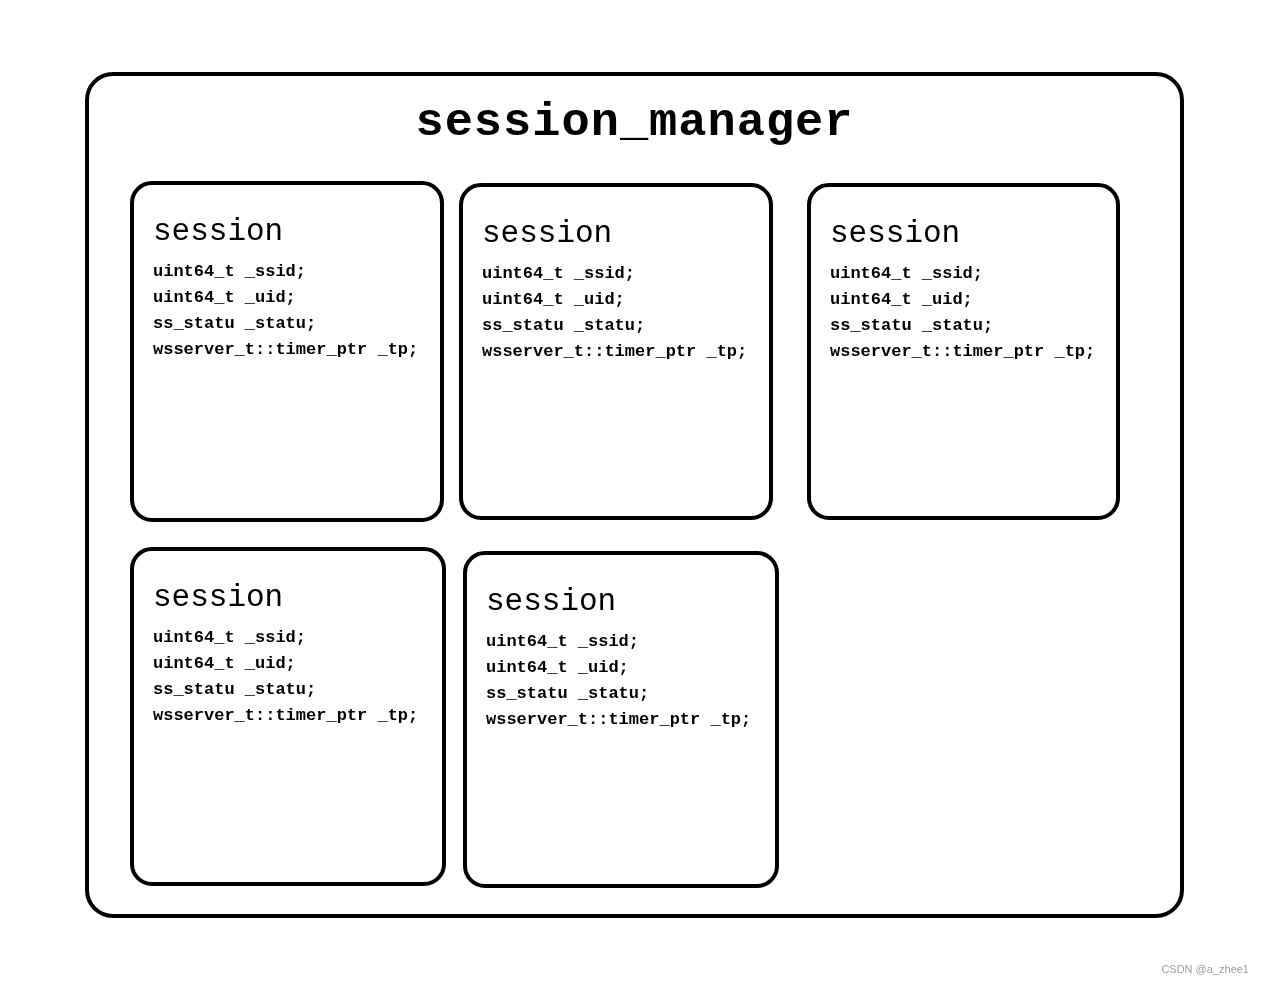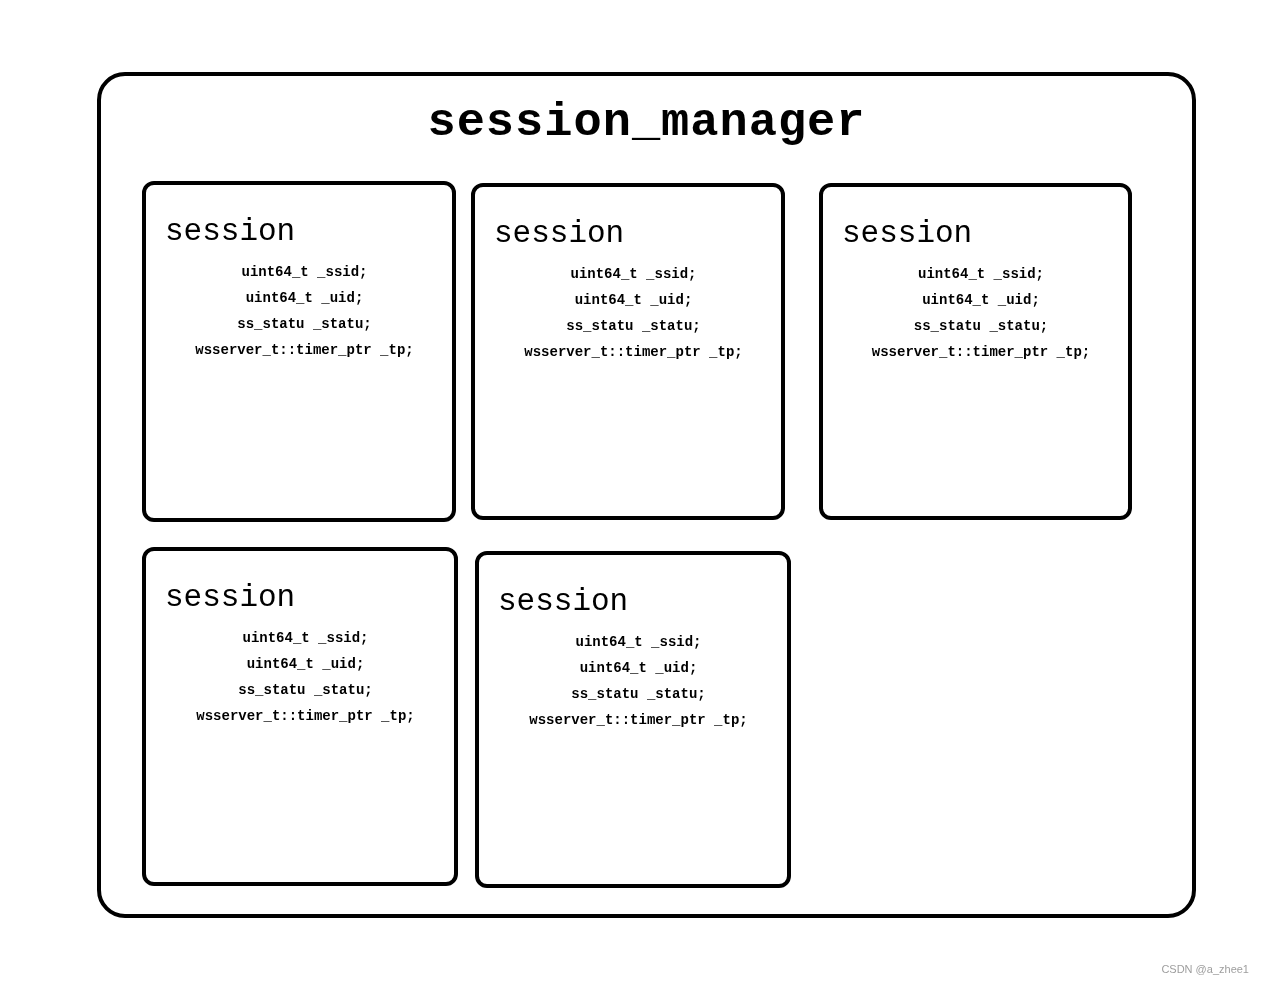"session_manager" .outer-box { margin-left: 12px -> none }
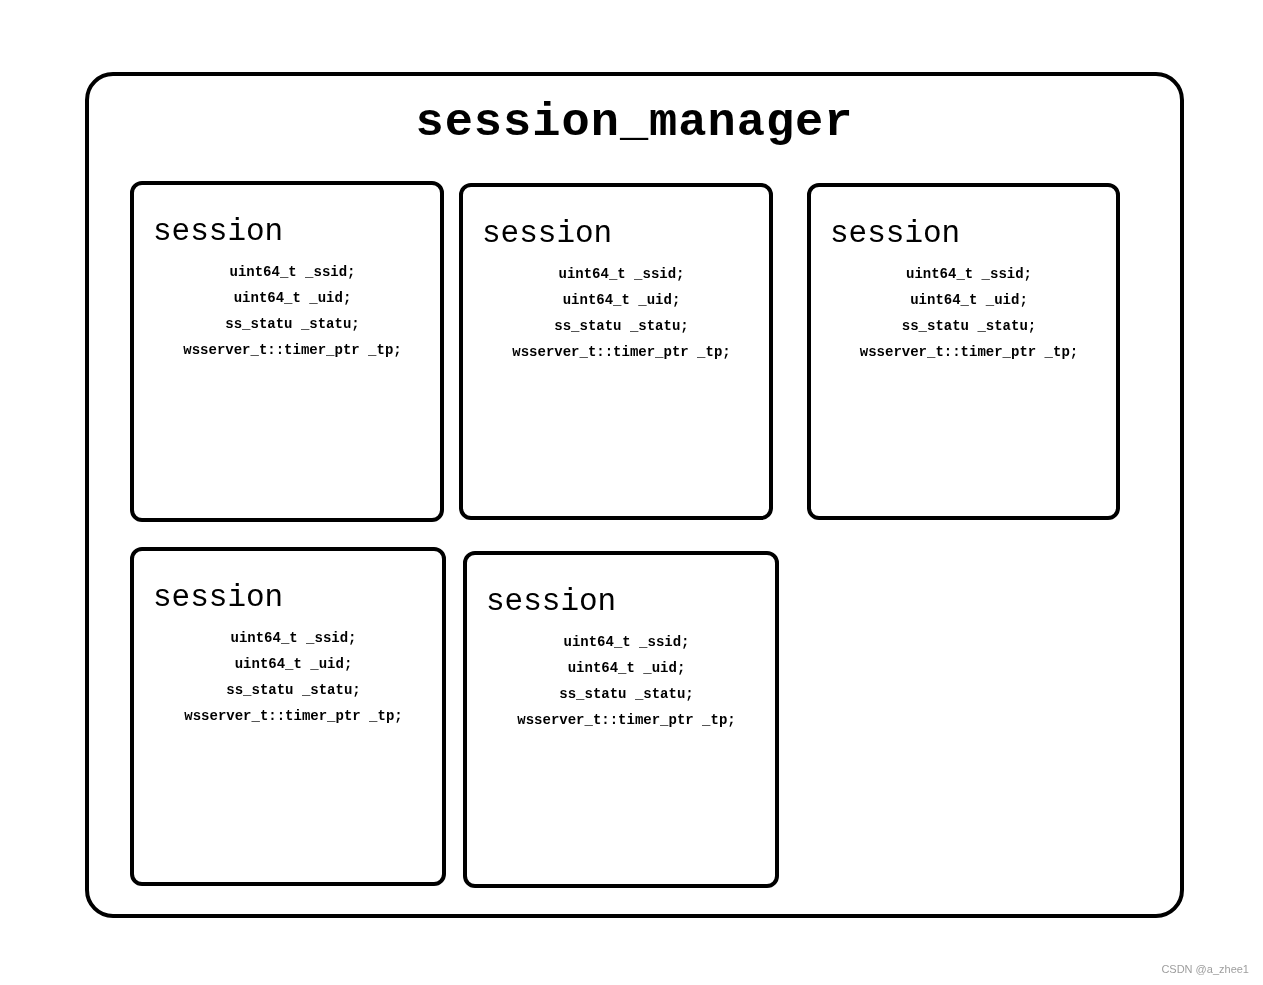"session" .session-box { border-radius: 12px -> 22px }
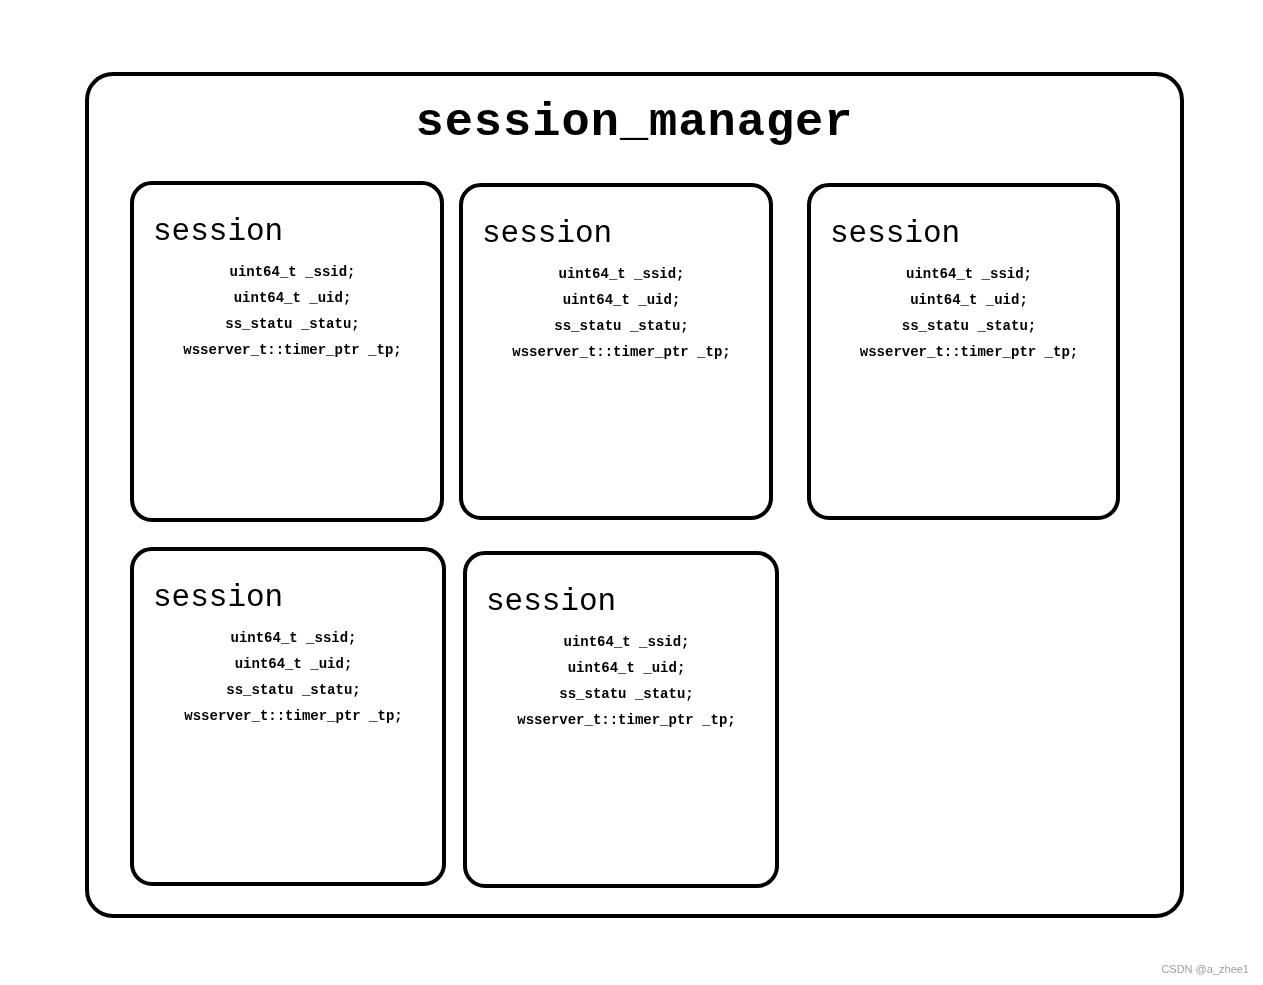"uint64_t _ssid;" .session-field { font-size: 14px -> 17px; text-align: center -> none }
